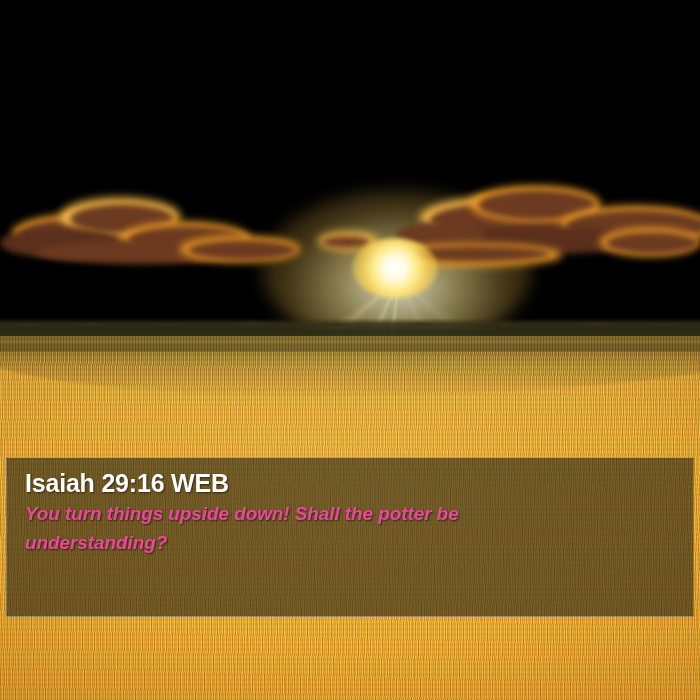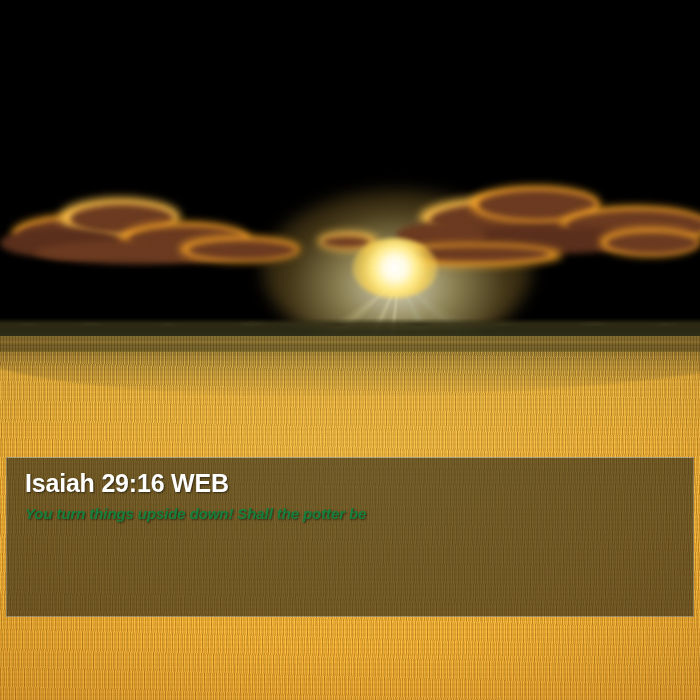"You turn things upside down!" .verse-body { color: #15803d -> #ec4899; font-size: 15px -> 19px }
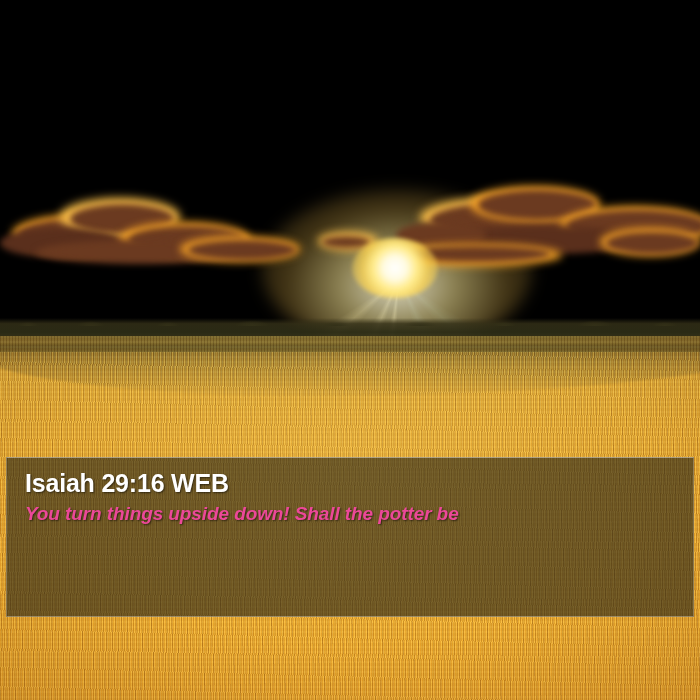"understanding?" span.vline { html: none -> <span>understanding?</span> }
